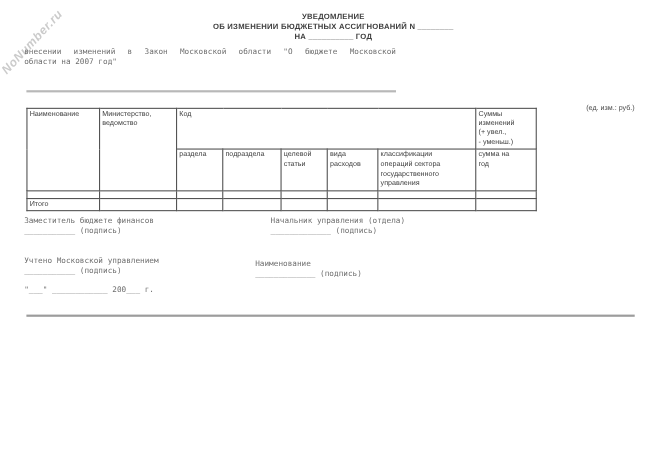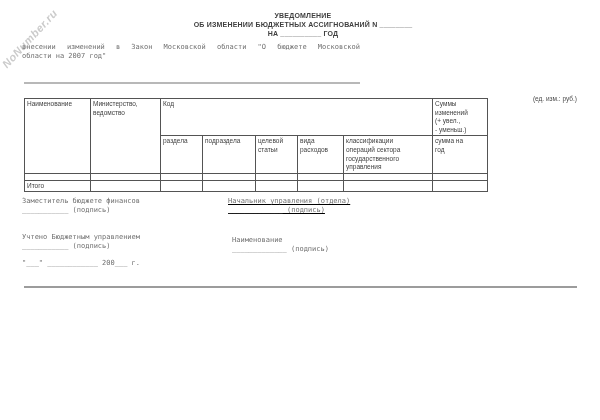"Начальник управления (отдела)" .sig-right1 { left: 228px -> 246px; text-decoration: underline -> none }
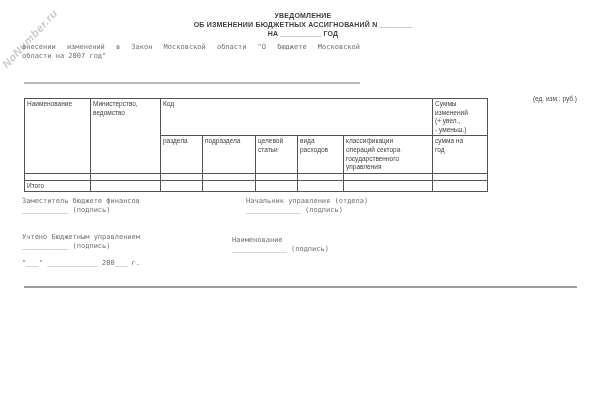"Учтено Бюджетным управлением" div.mono { text: Бюджетным -> Московской }
